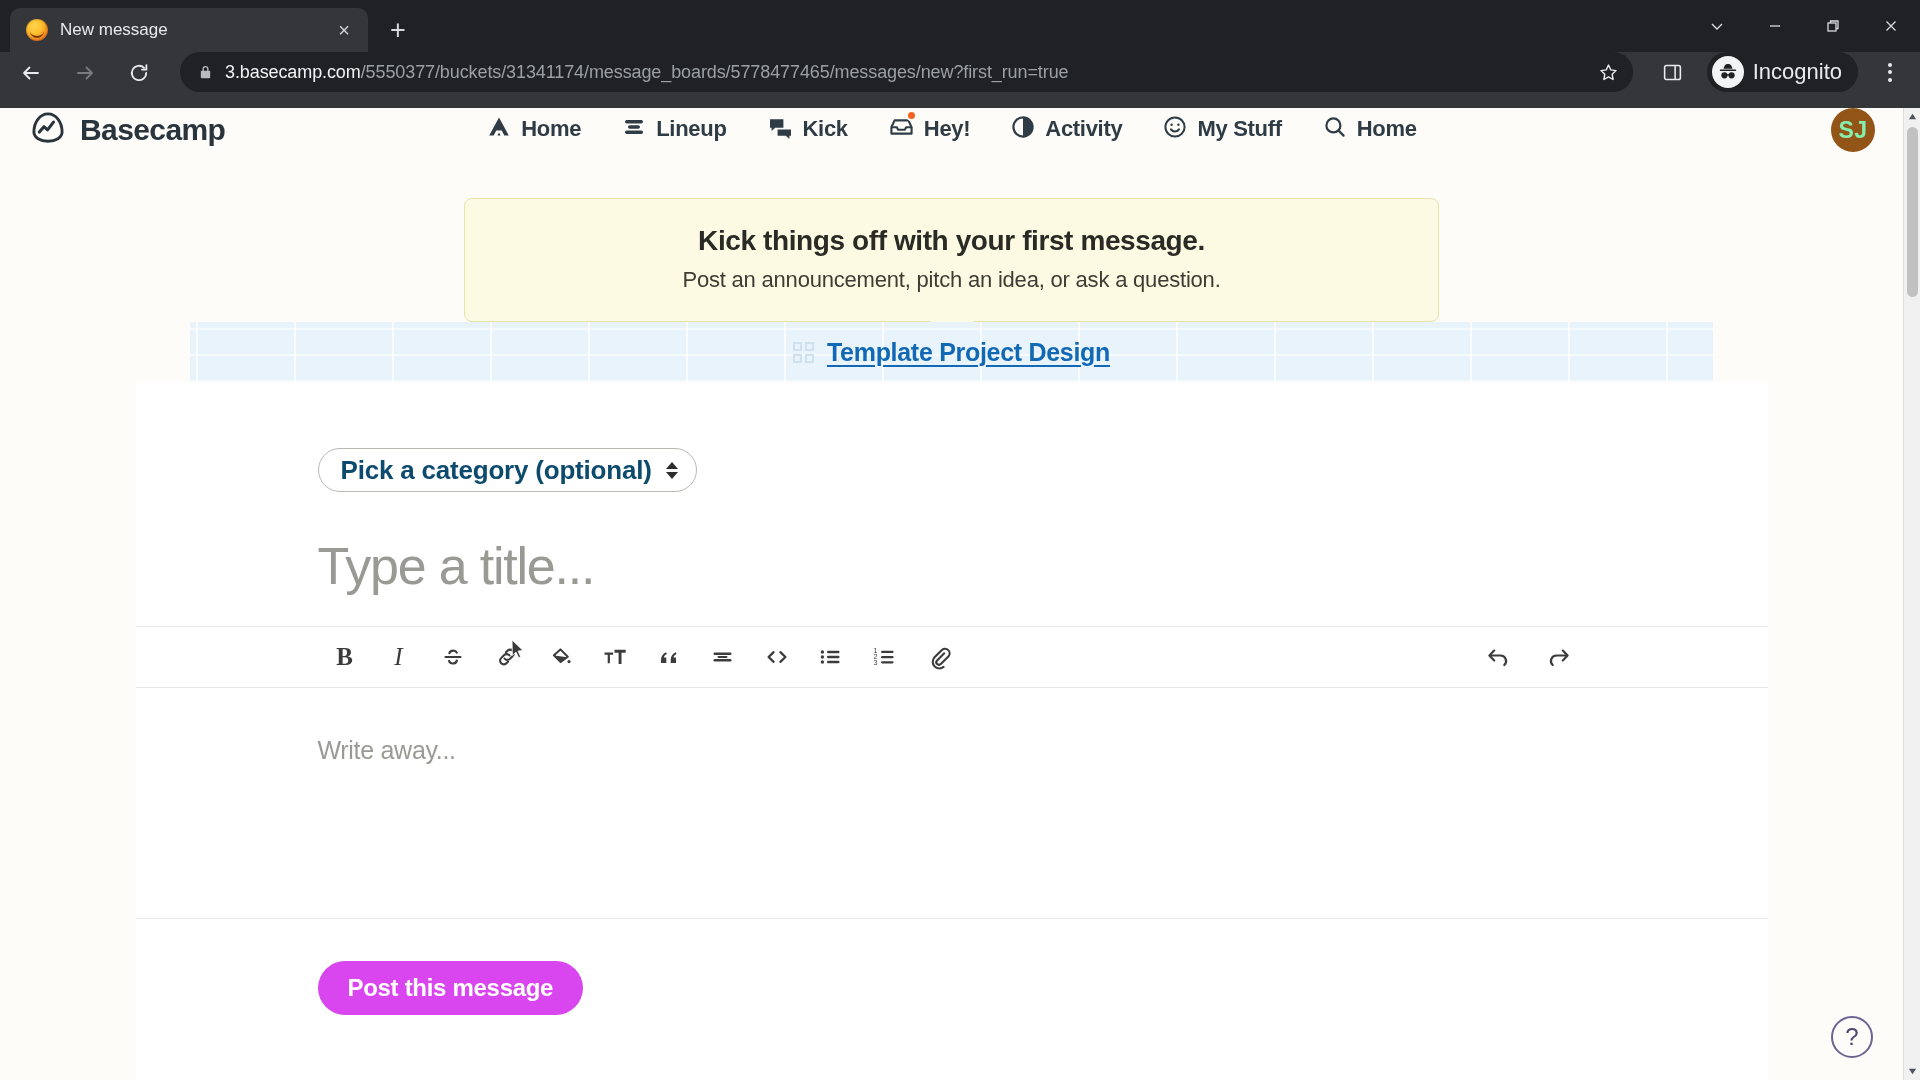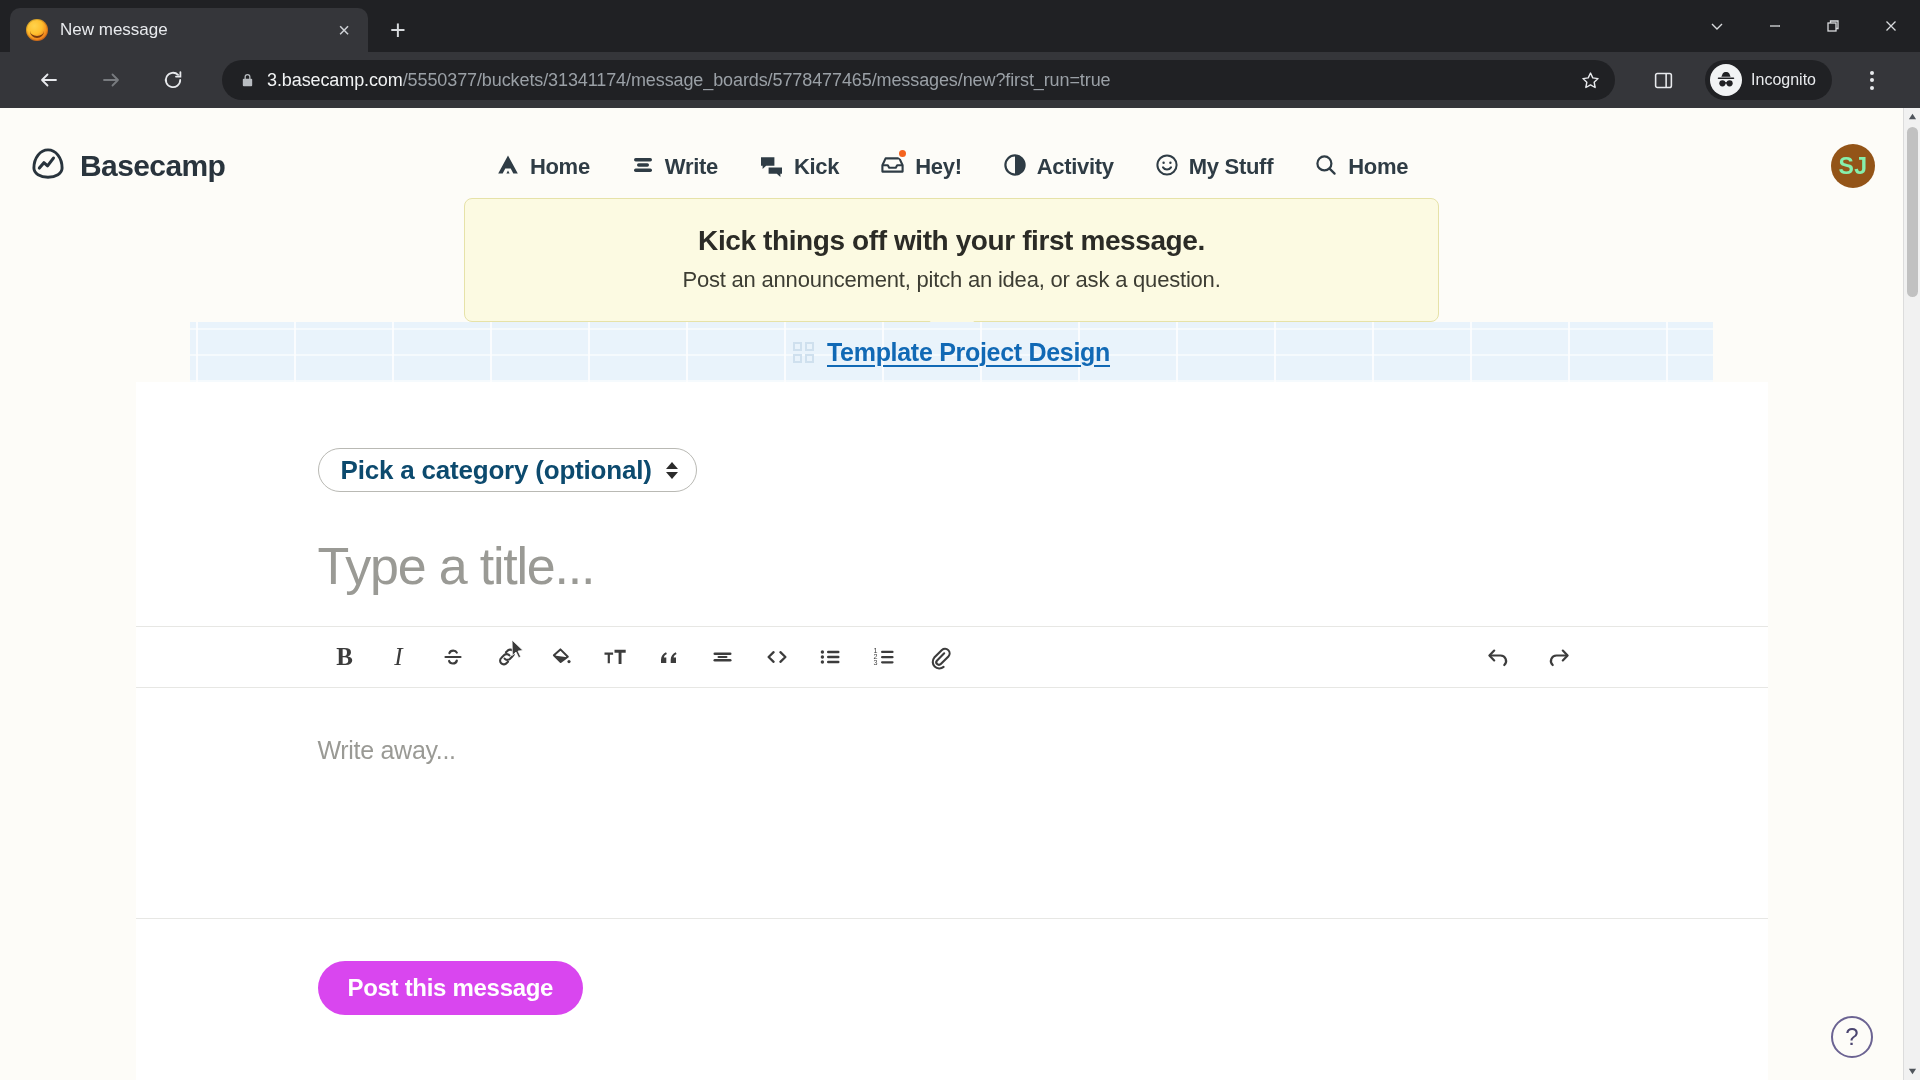"3.basecamp.com/5550377/buckets/31341174/" .toolbar { align-items: center -> flex-start; gap: 20px -> 12px; padding: 0 28px -> 0 10px }
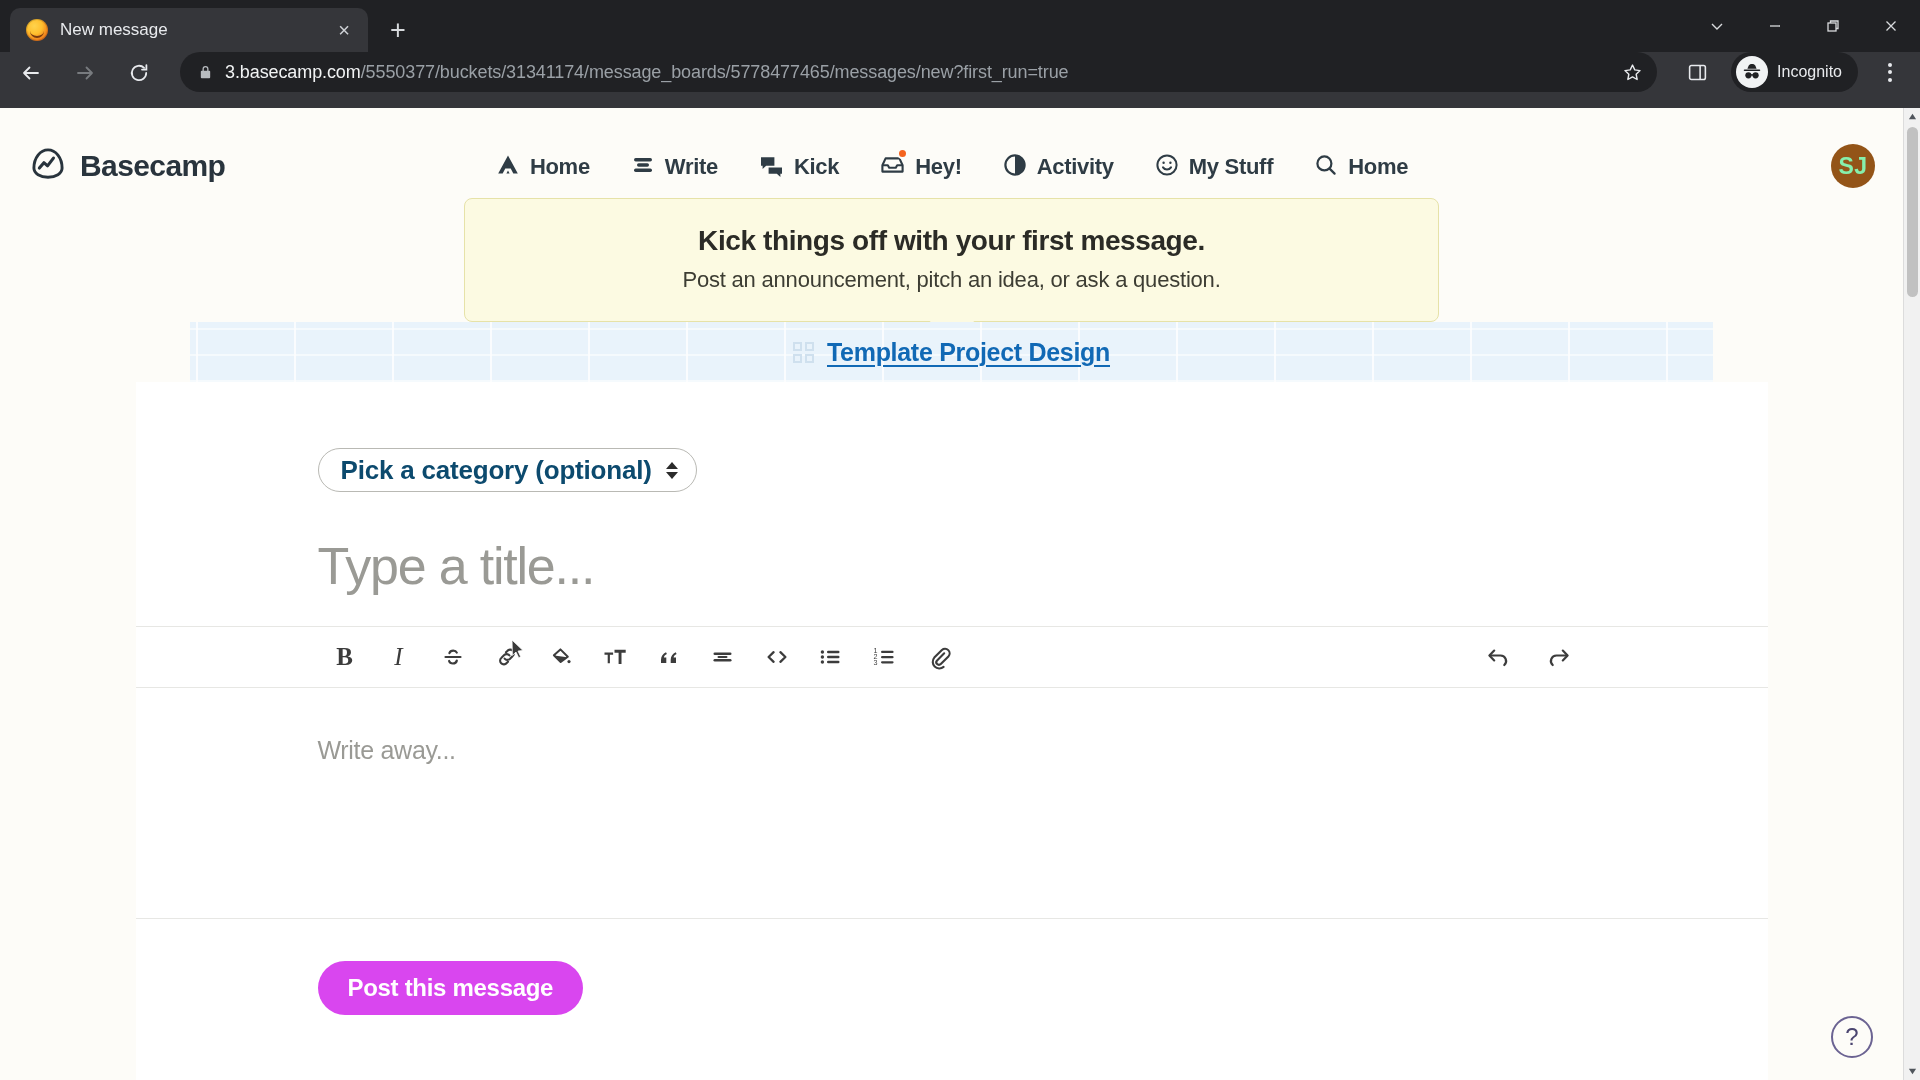"Incognito" .incognito-chip span { font-size: 16px -> 22px }
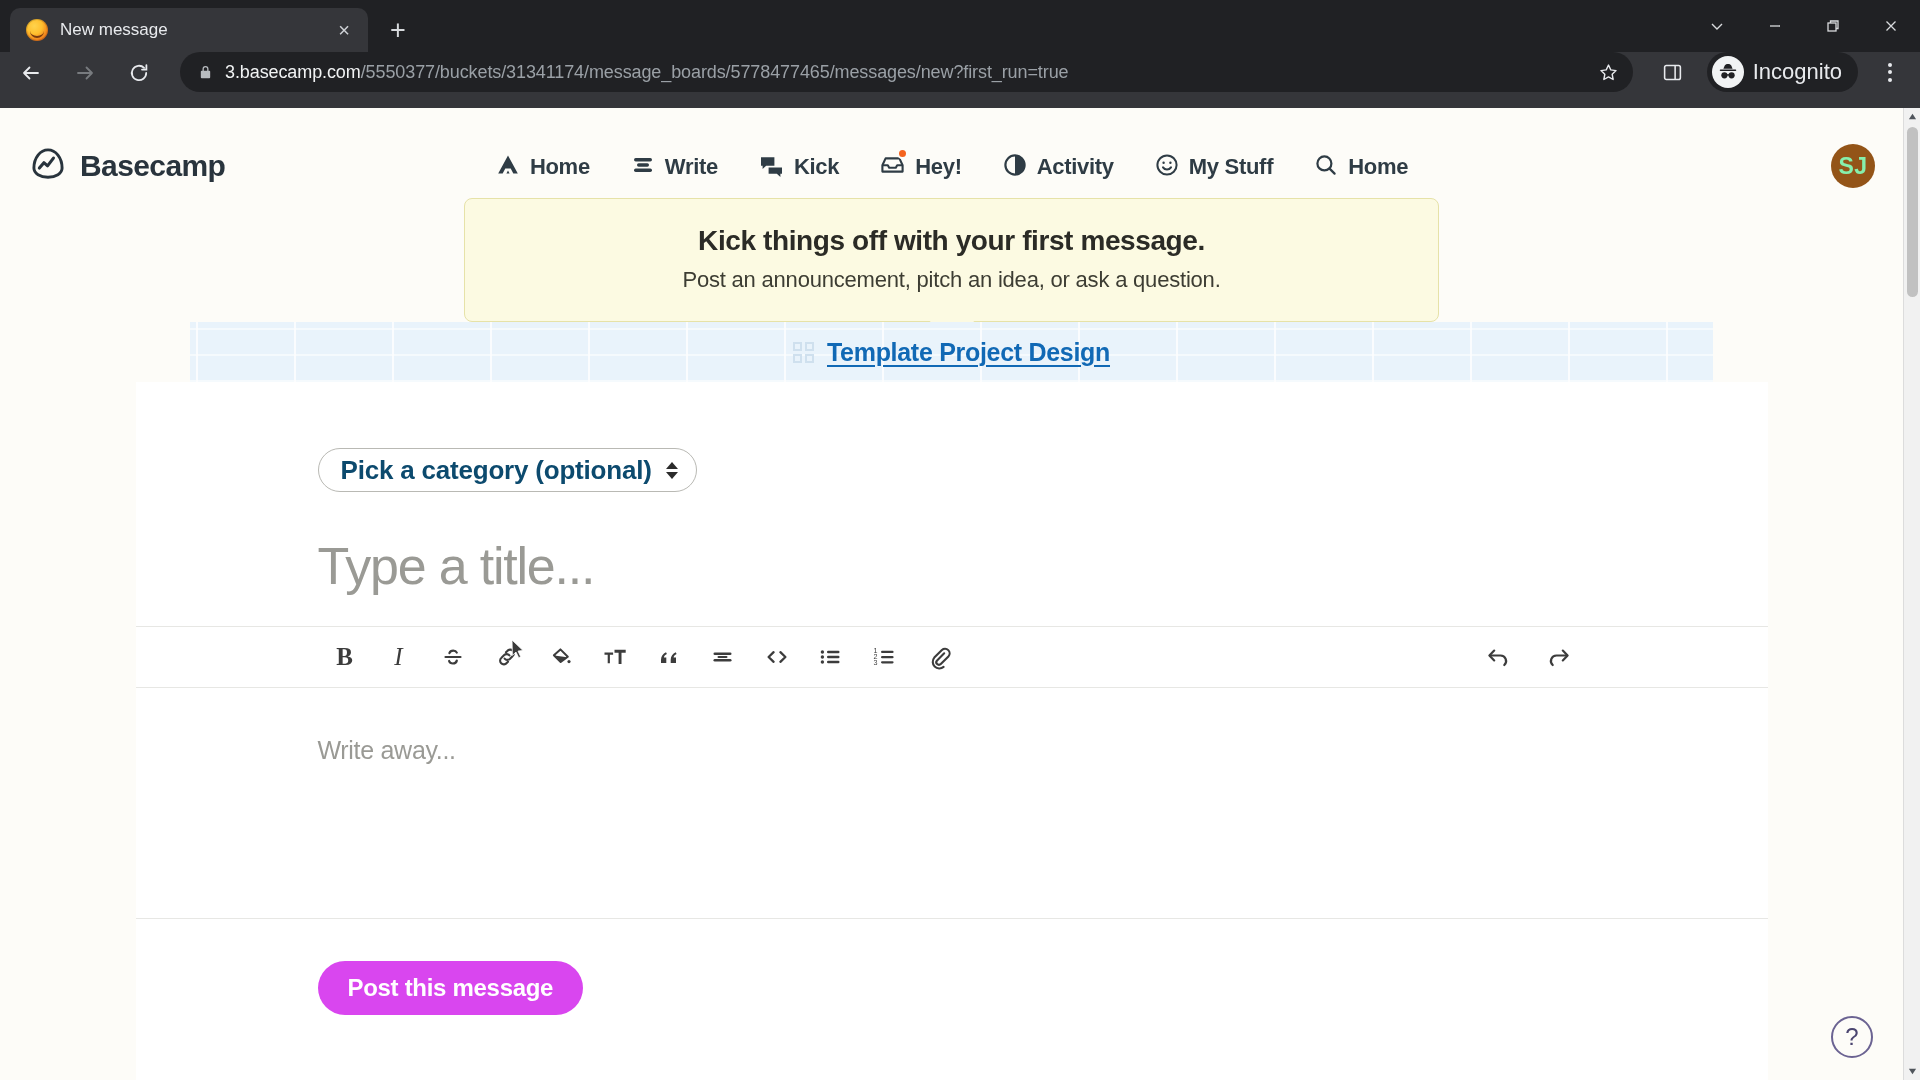"Basecamp" .bc-nav { align-items: flex-end -> flex-start }
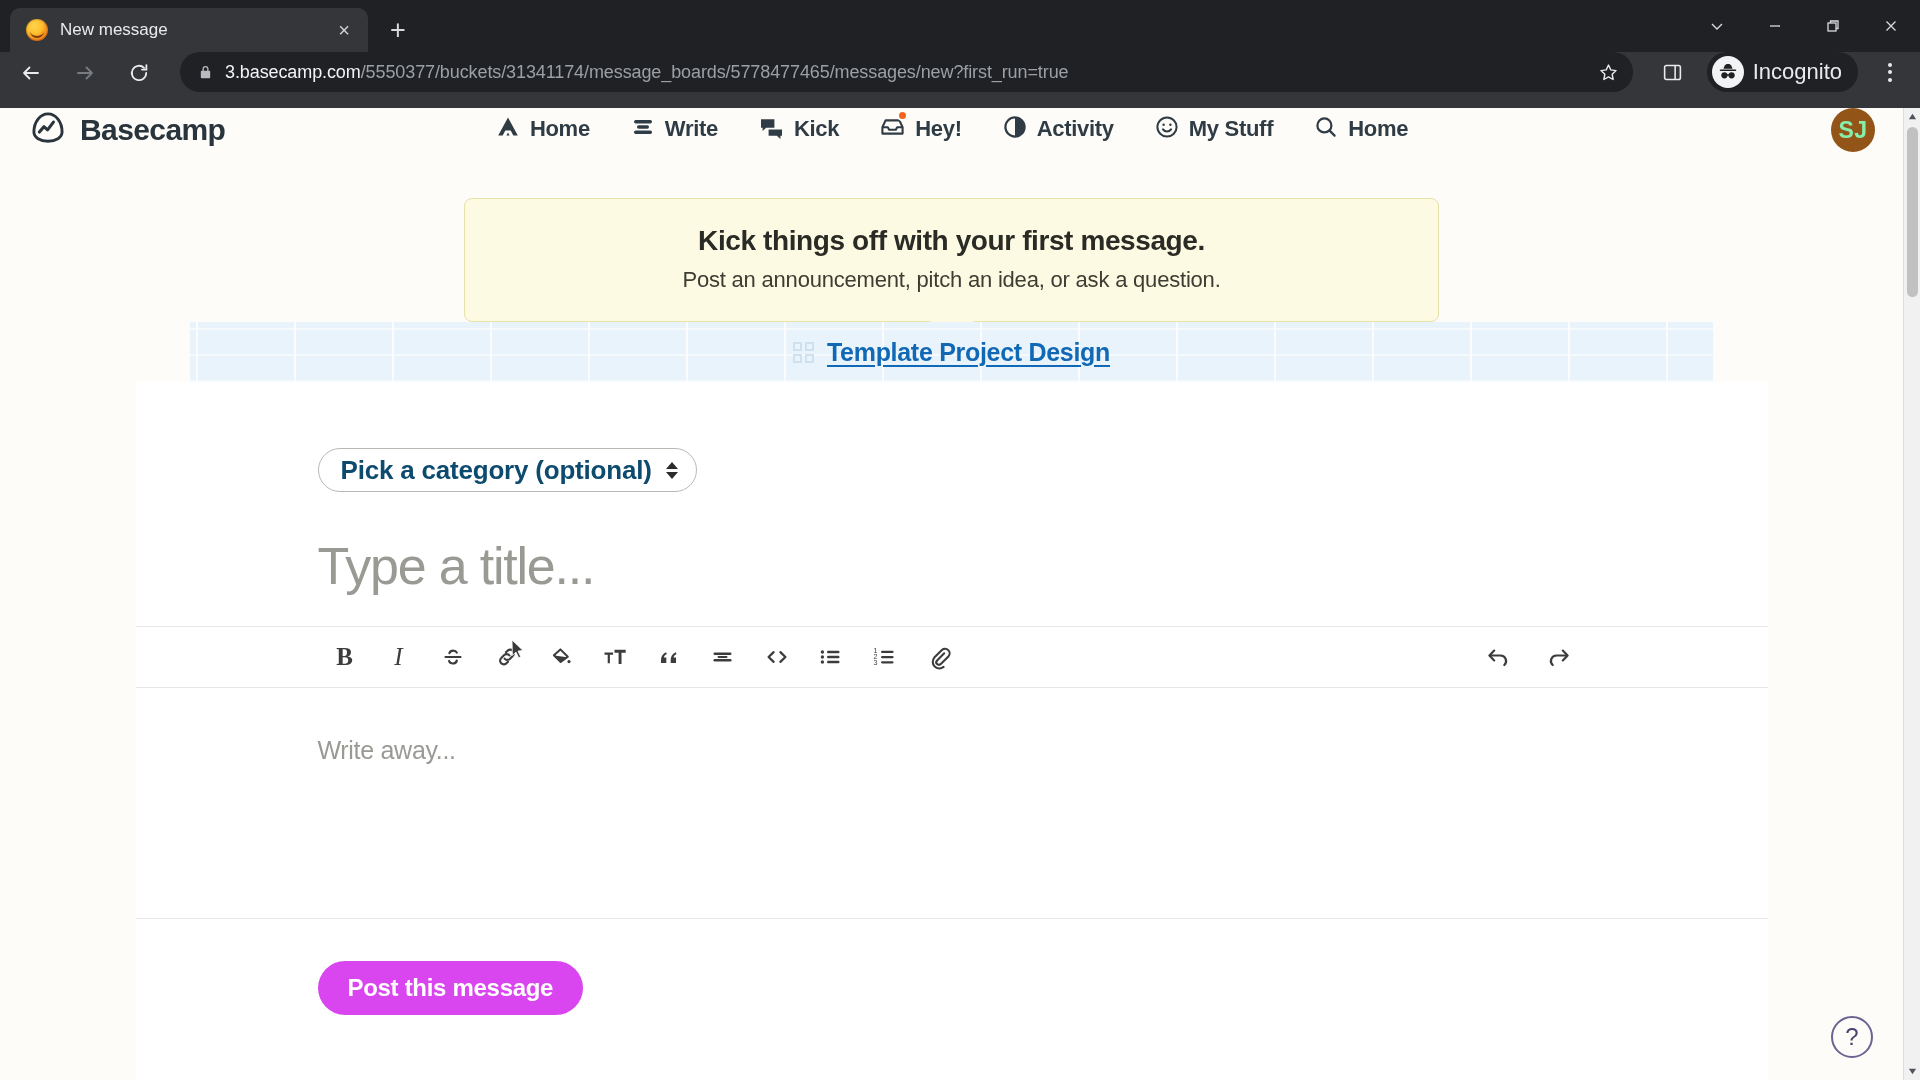"Write" span.bc-item-label { text: Write -> Lineup }
